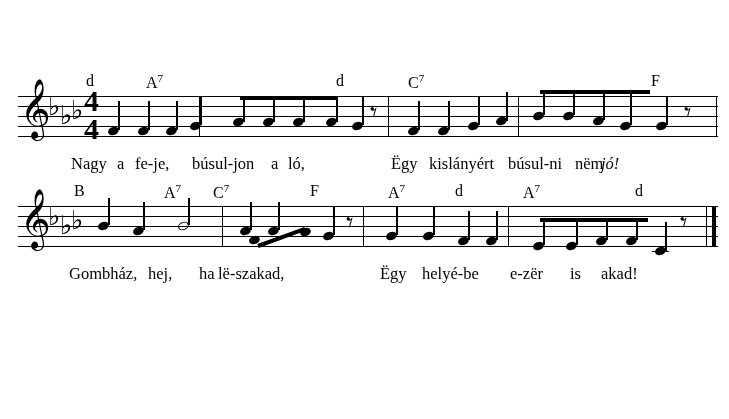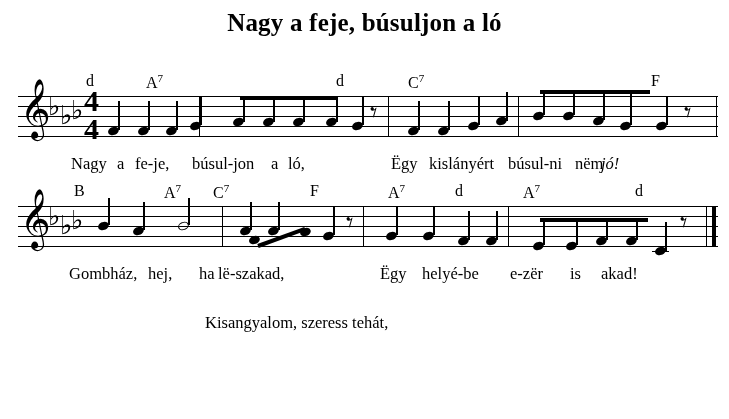"Nagy a feje, búsuljon a" div.title { html: <div>Nagy a feje, búsuljon a ló</div> -> none }
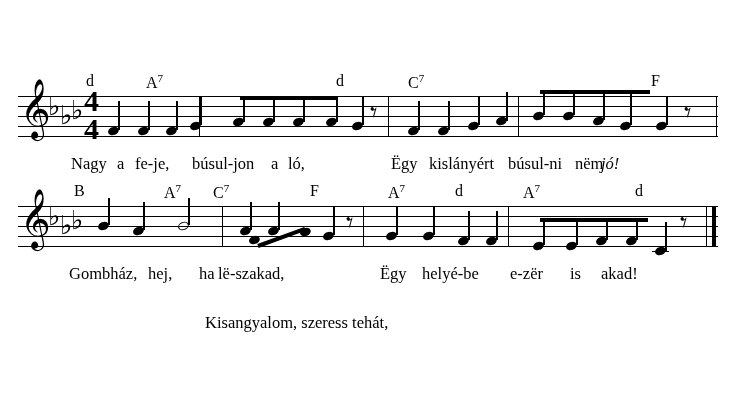"Kisangyalom, szeress tehát," div { html: <div>Kisangyalom, szeress tehát,</div> -> none }
